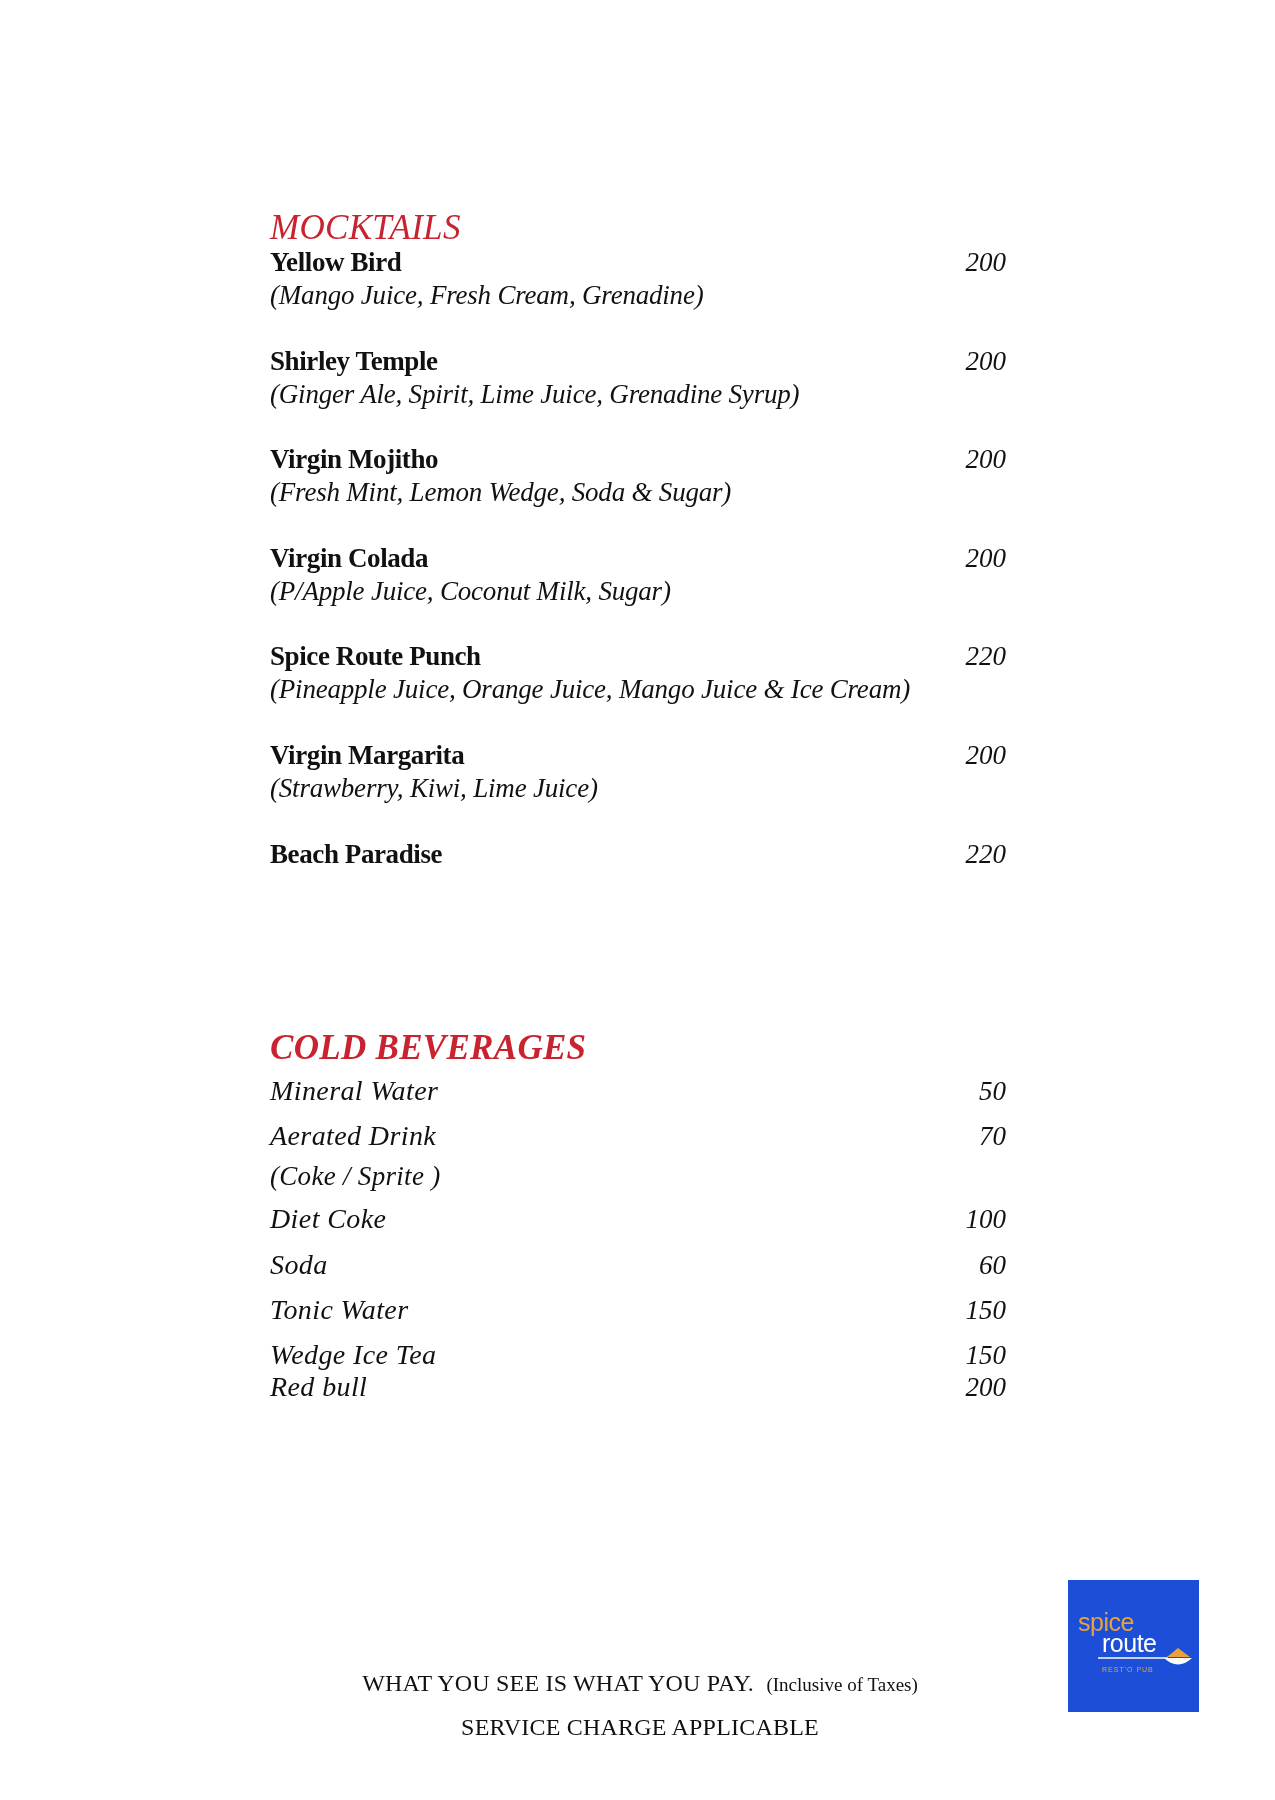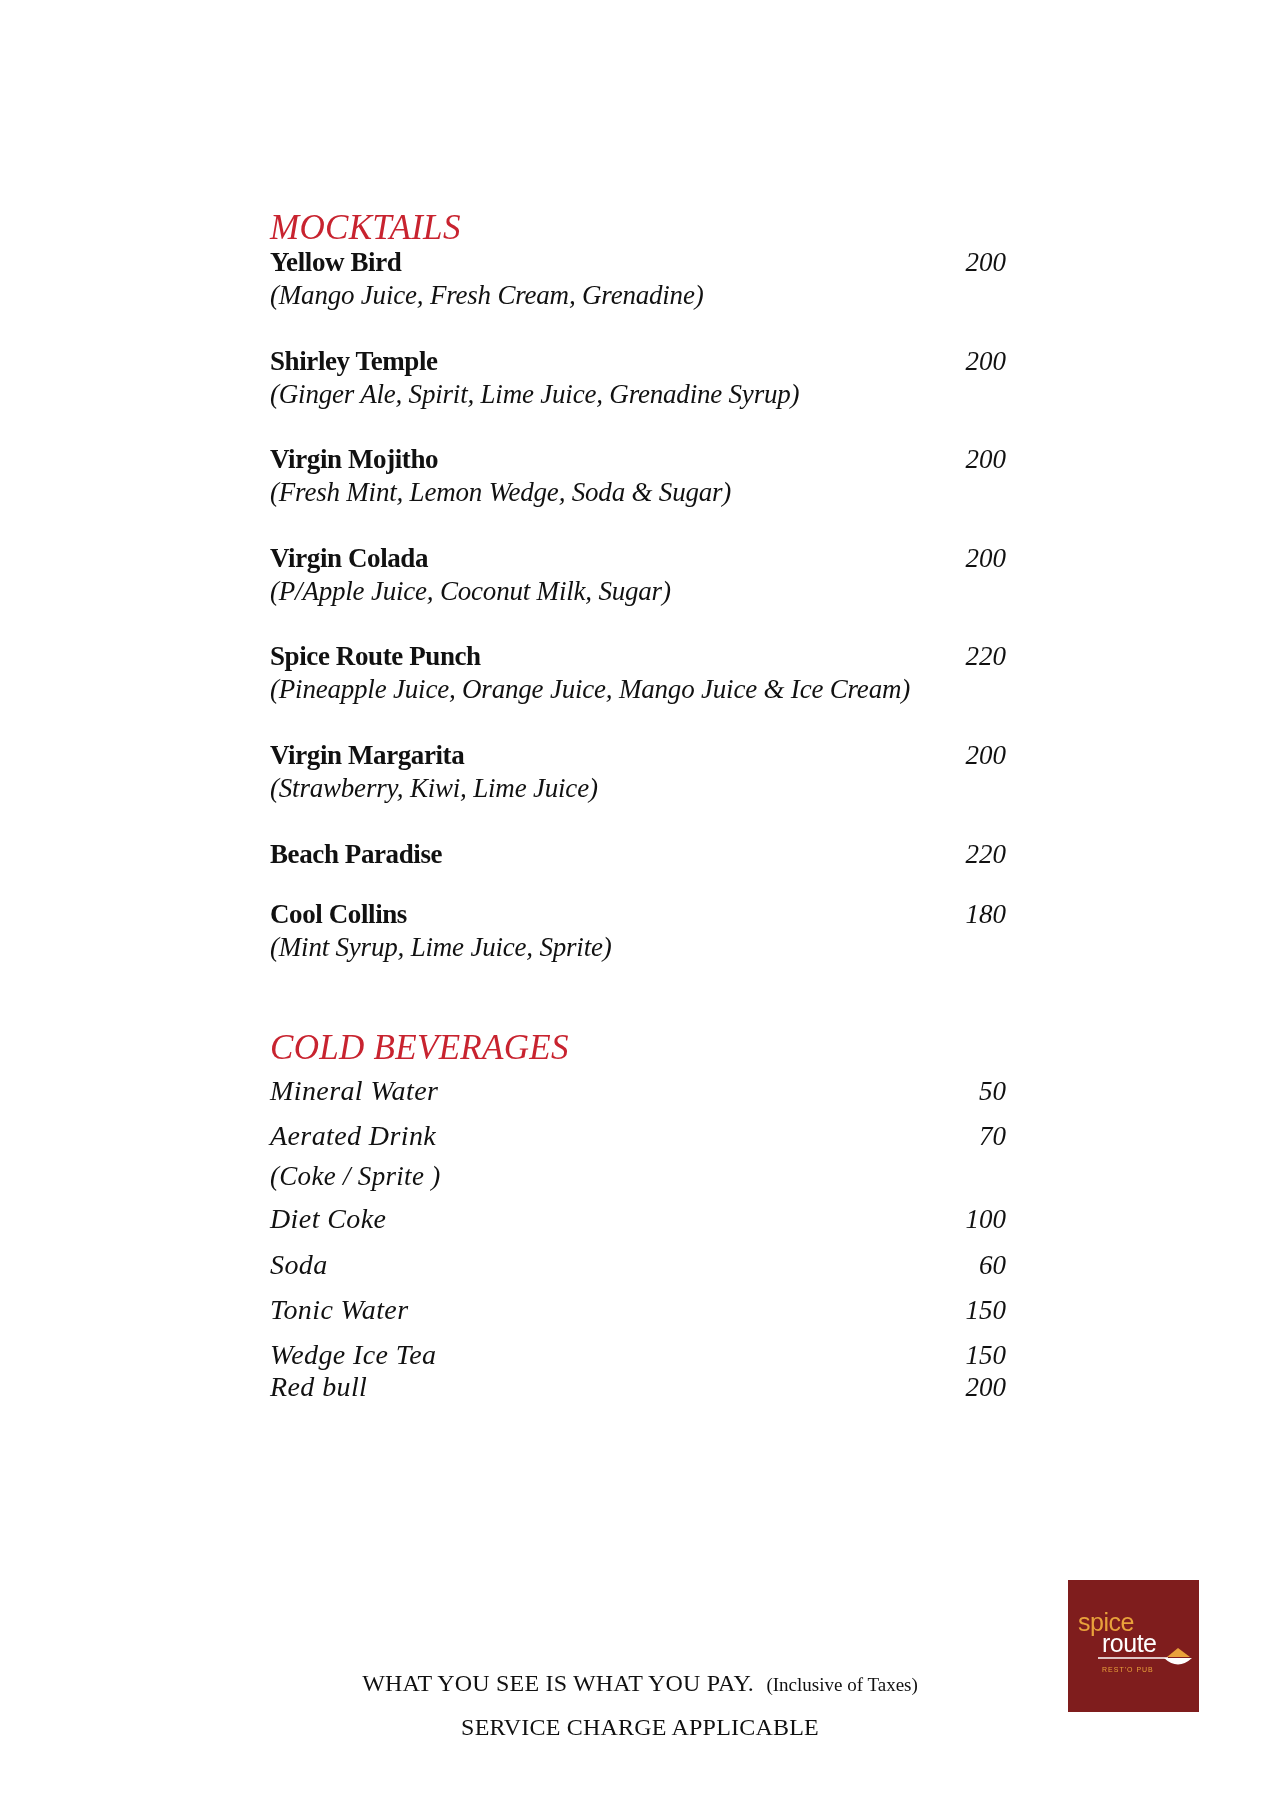"Cool Collins" div.item { html: <div> <div> <span>Cool Collins</span> <span>180</span> </div> <div>(Mint Syrup, Lime Juice, Sprite)</div> </div> -> none }
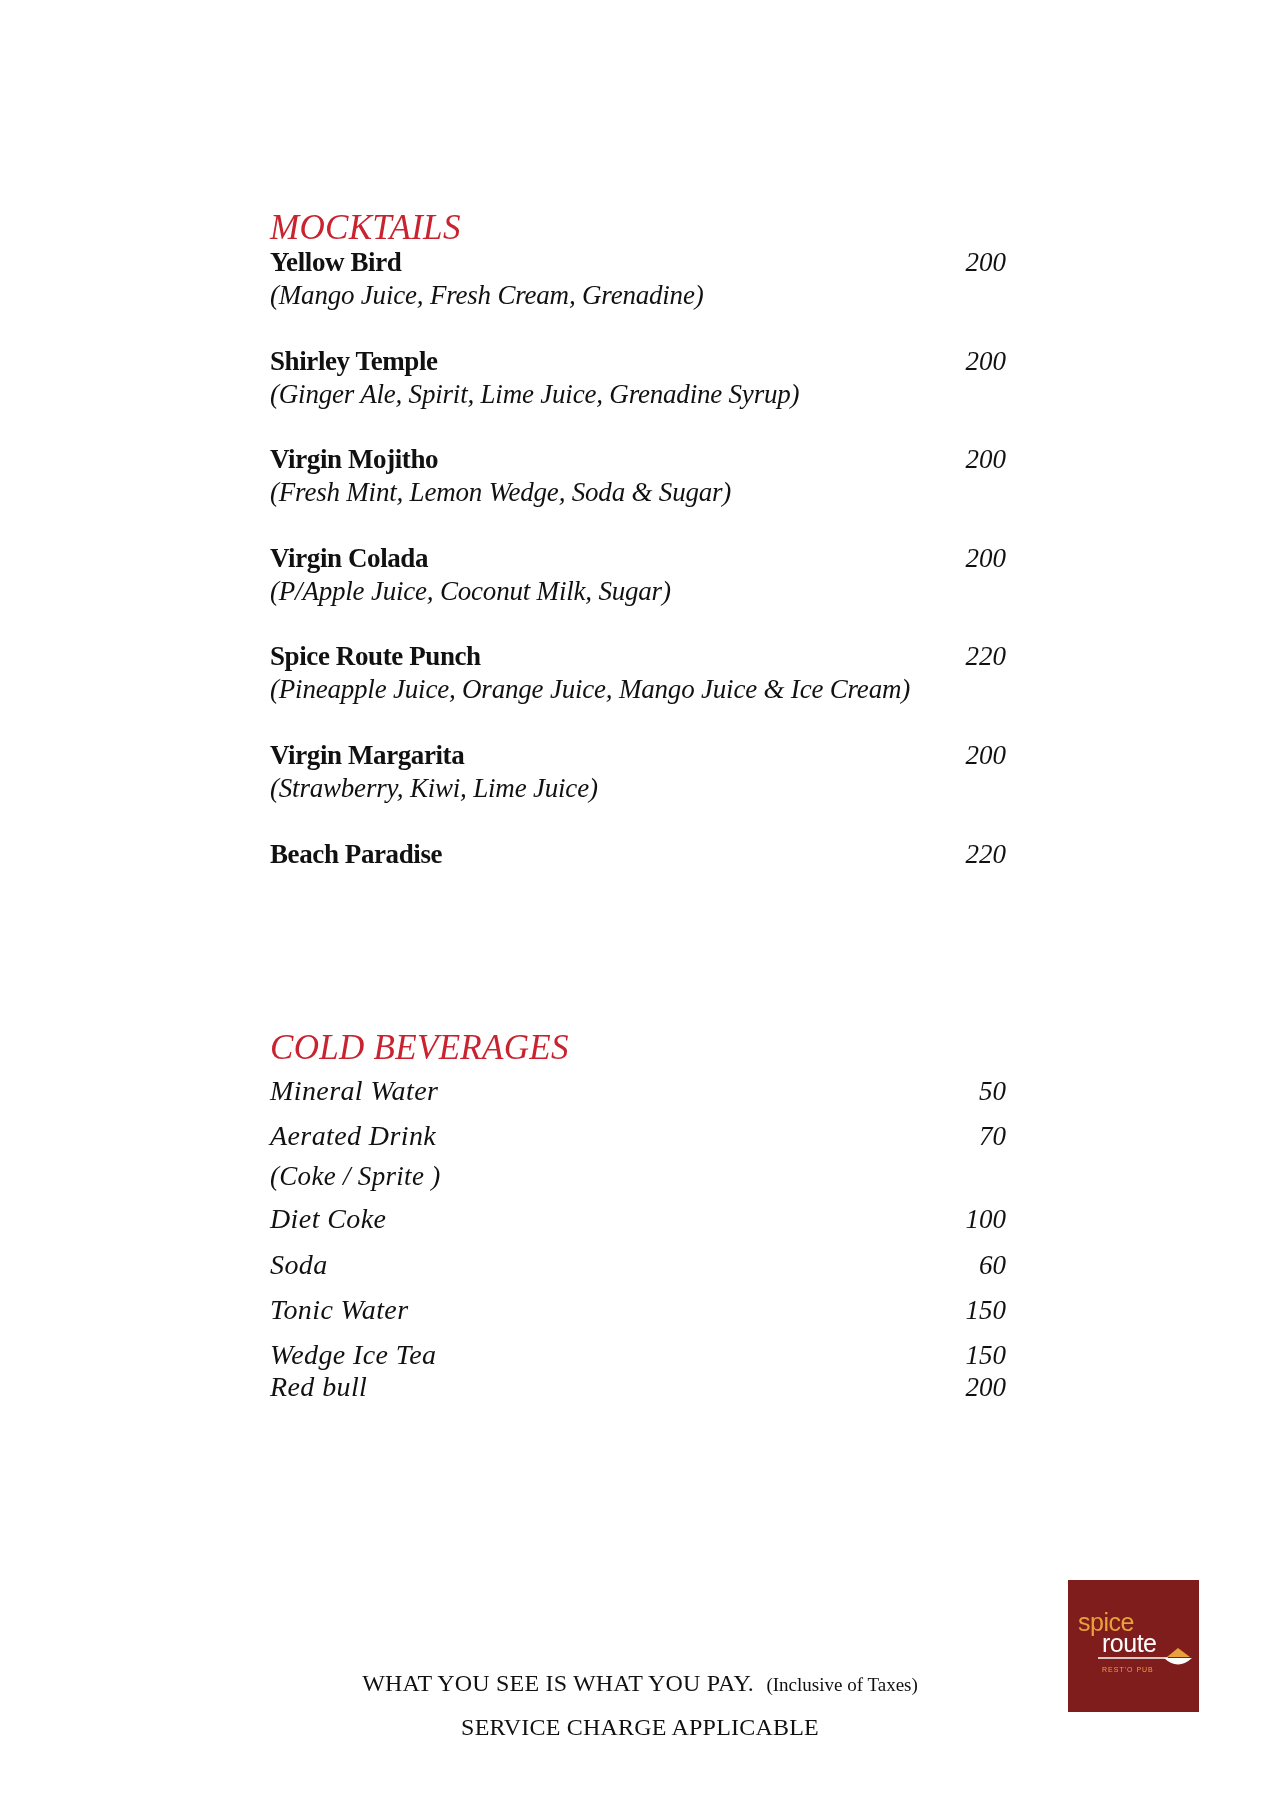"COLD BEVERAGES" h2.section-title { font-weight: none -> bold }
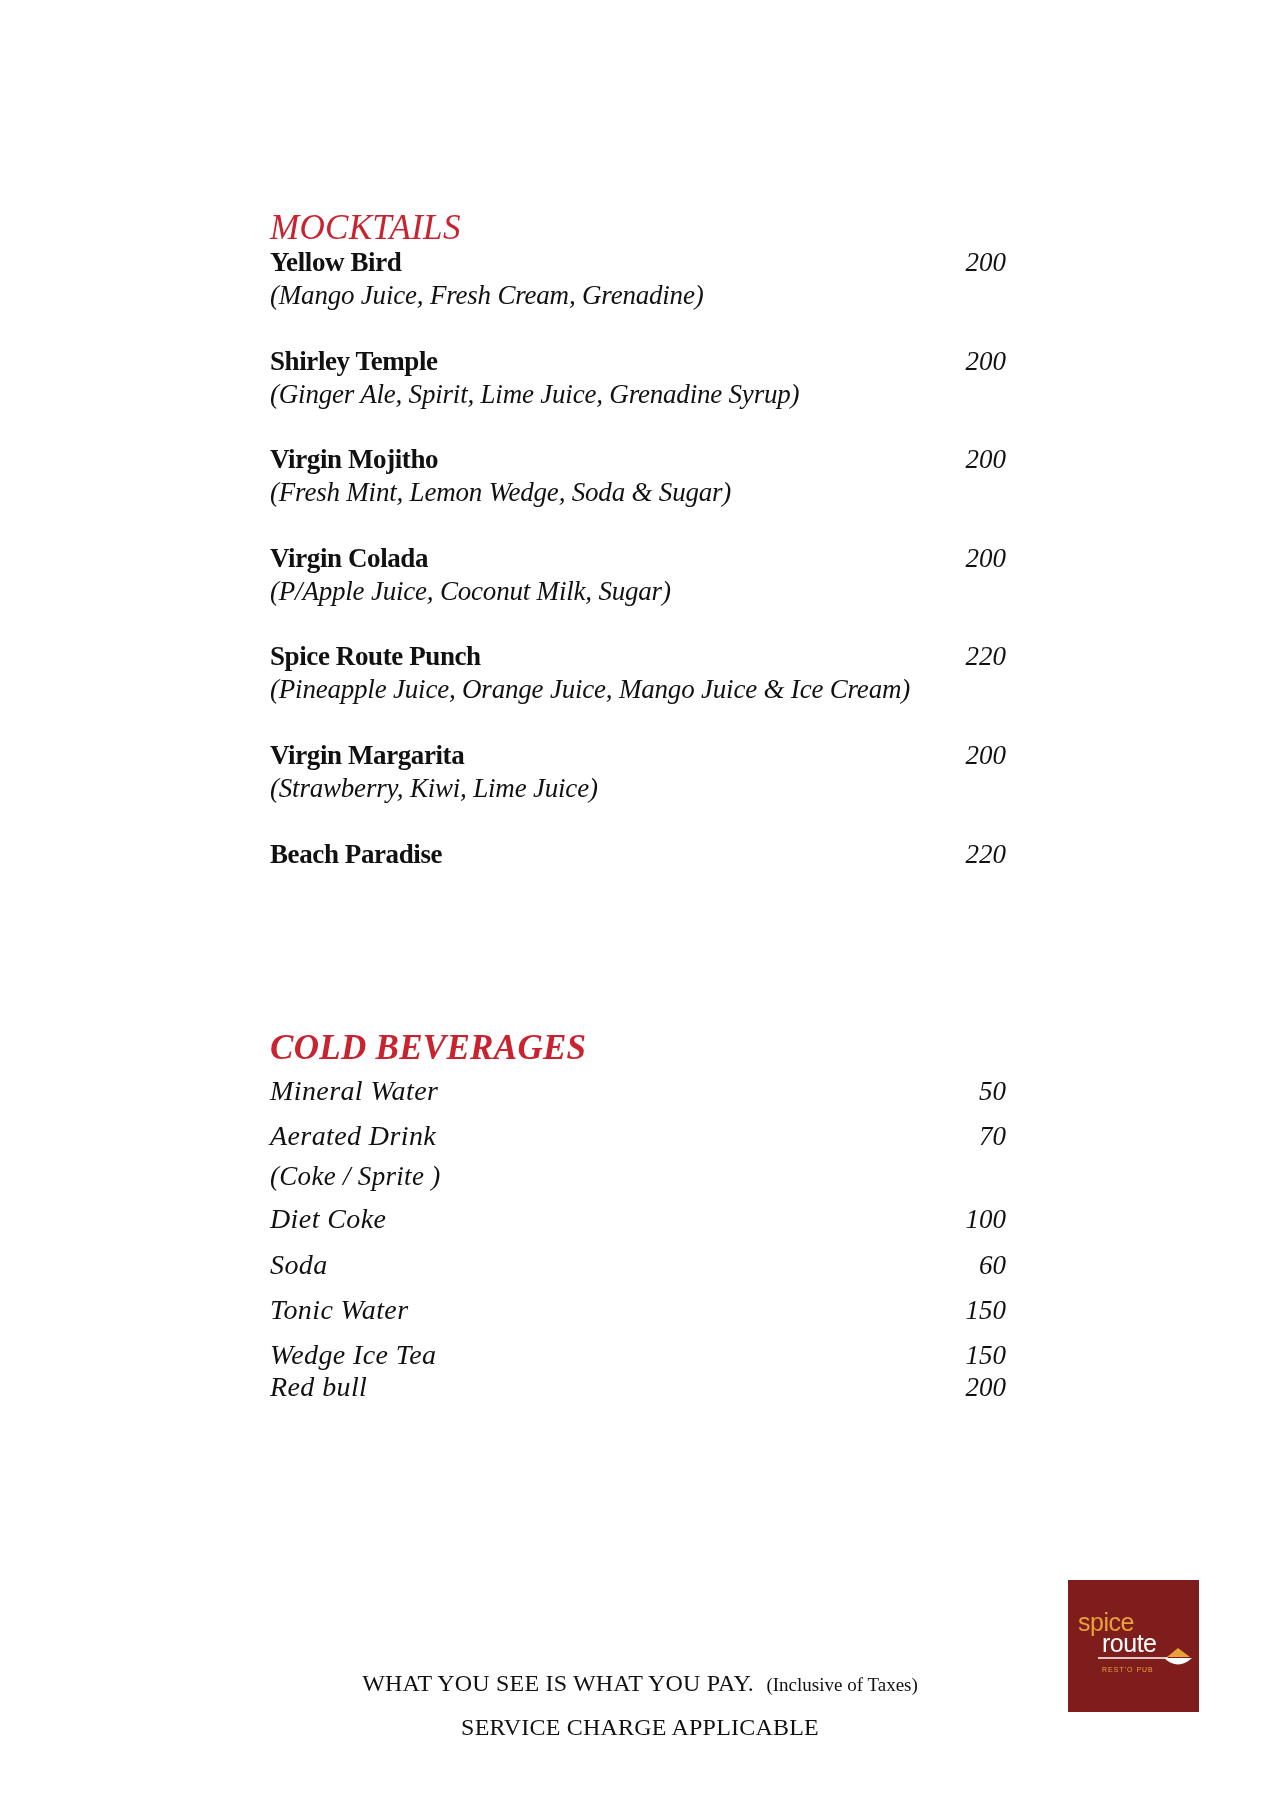"spice" .logo { background: #7f1d1d -> #1d4ed8 }
